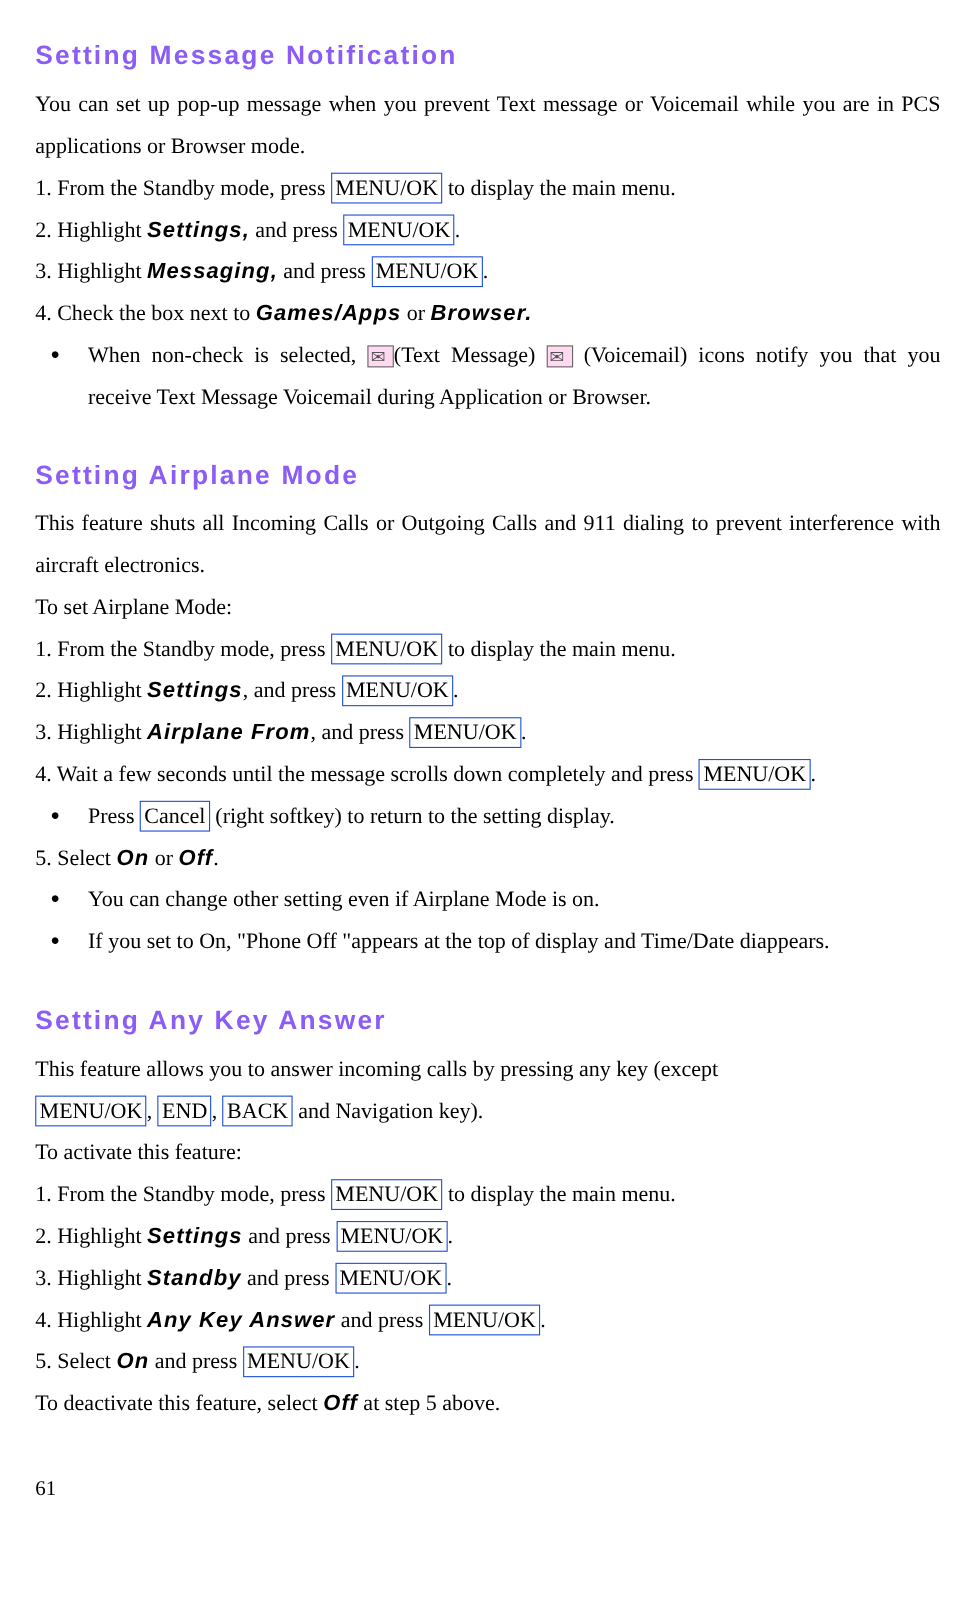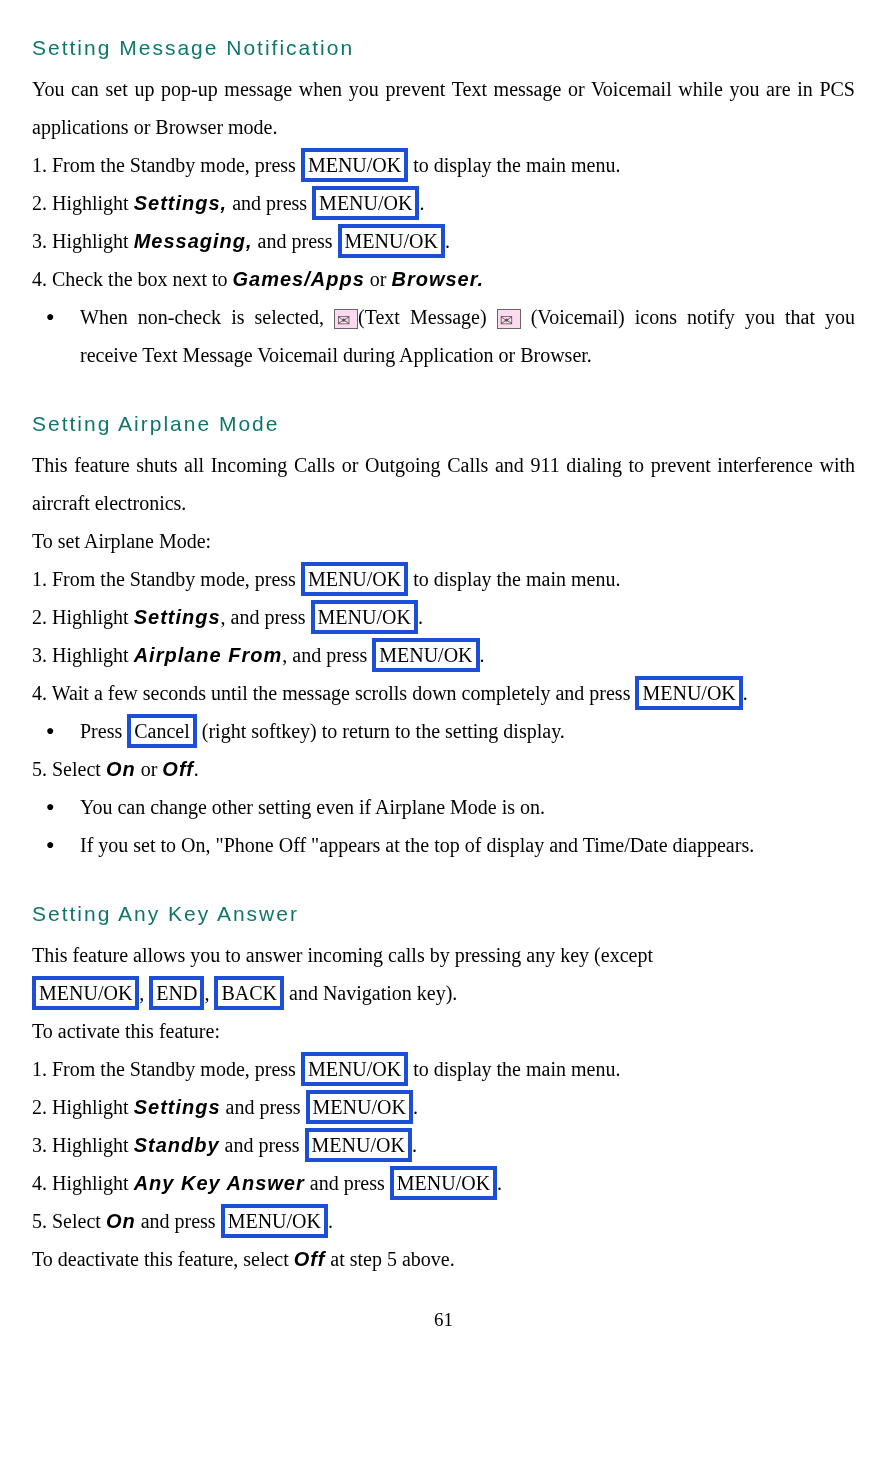"Setting Message Notification" .heading { color: #0f766e -> #8b5cf6; font-size: 21px -> 24px; font-weight: normal -> bold }
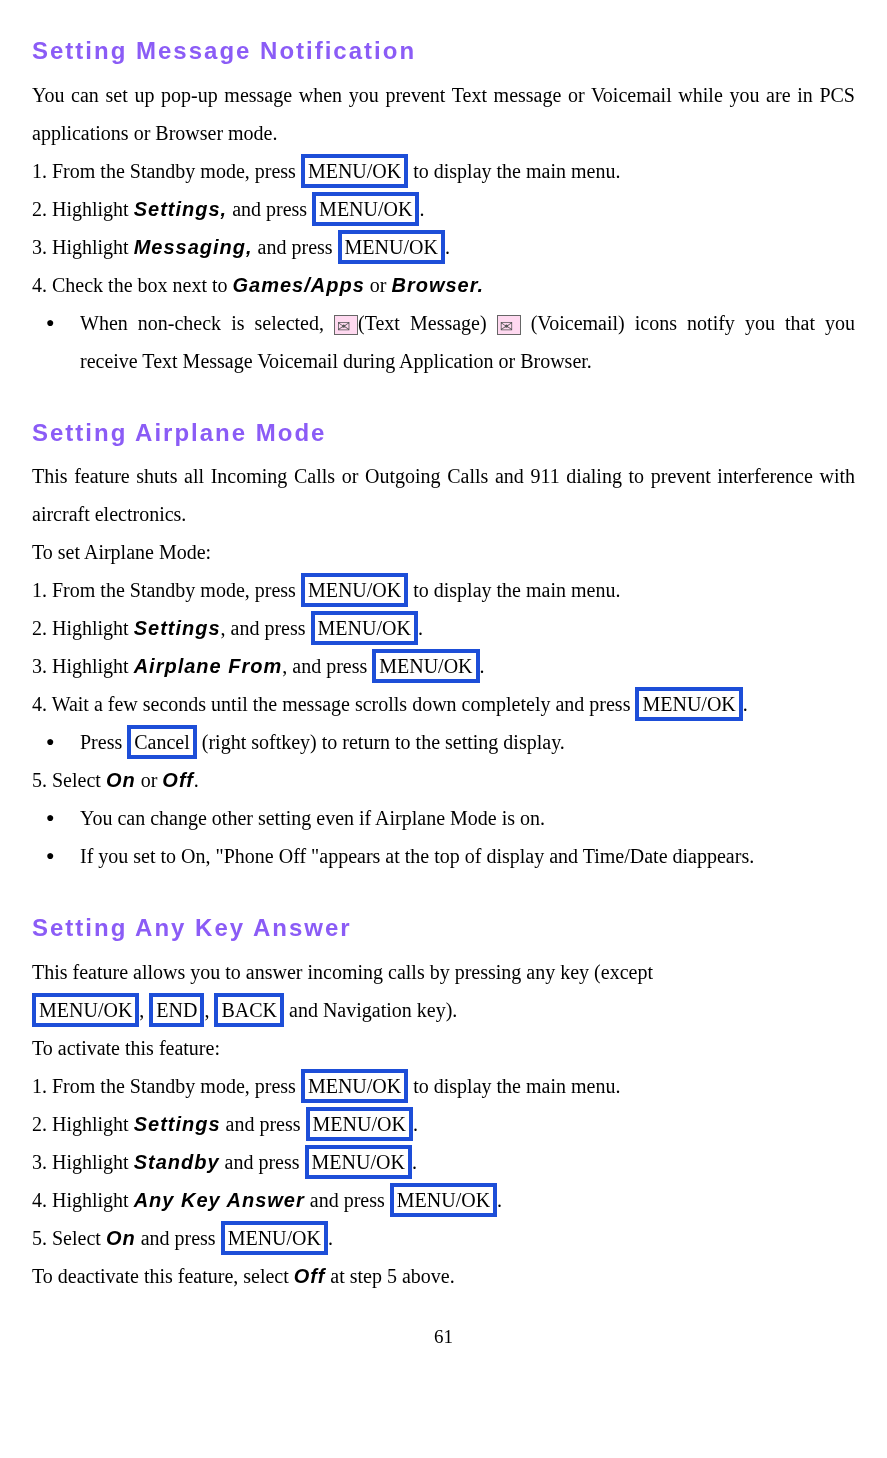"MENU/OK" .boxed { border: 4px solid #1d4ed8 -> 1px solid #1d4ed8 }
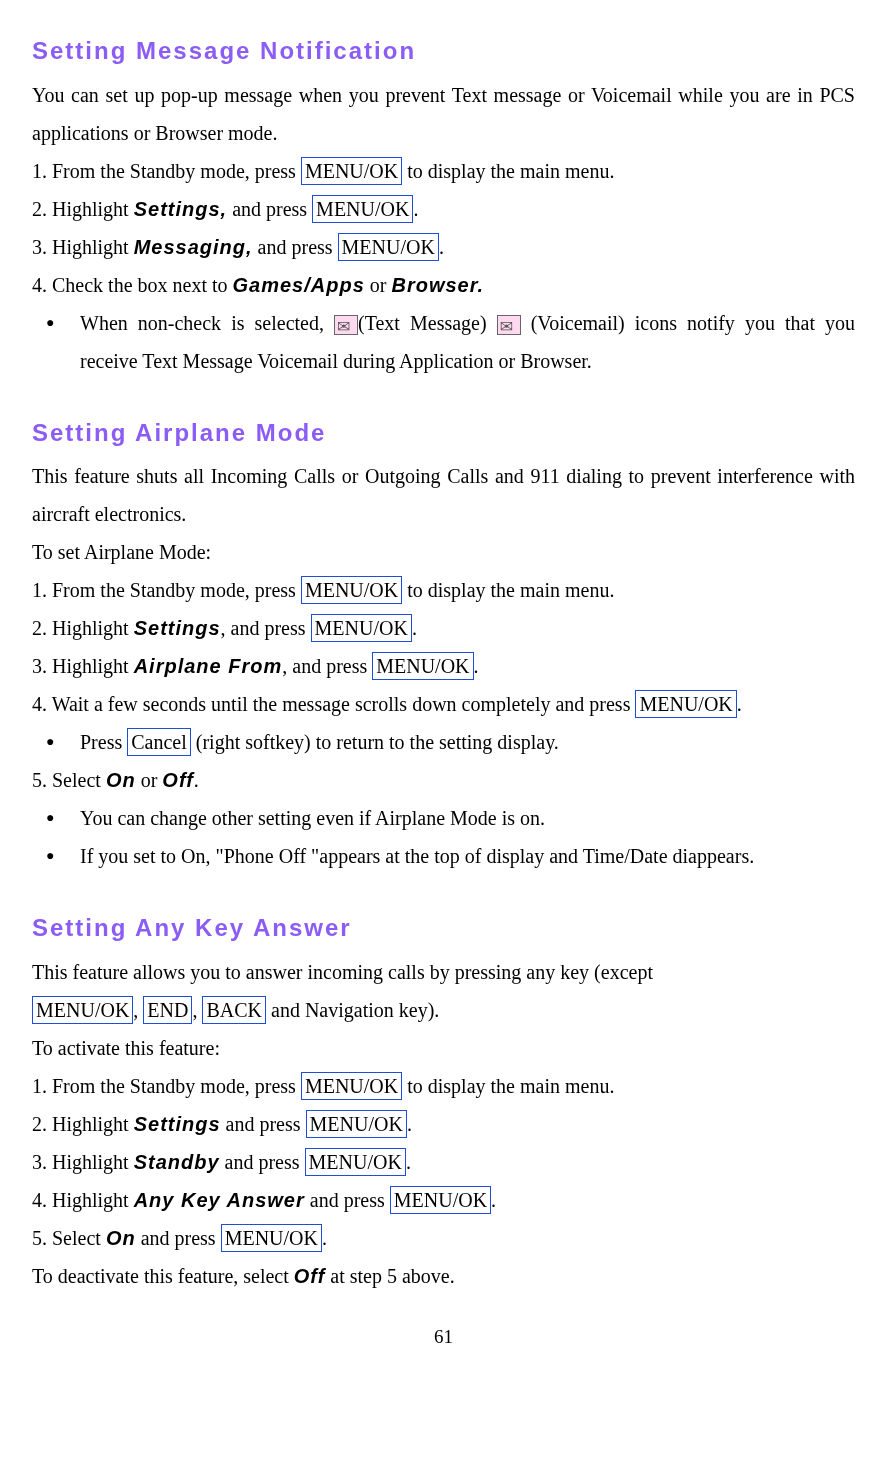"61" .page-num { margin-top: 24px -> 41px; text-align: center -> left }
